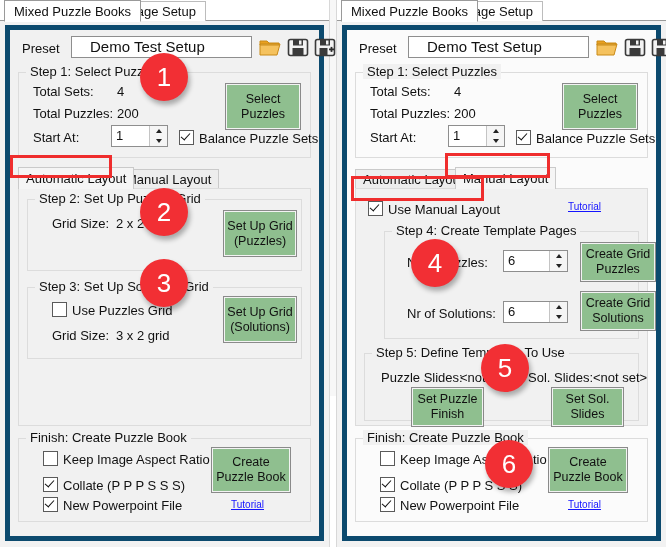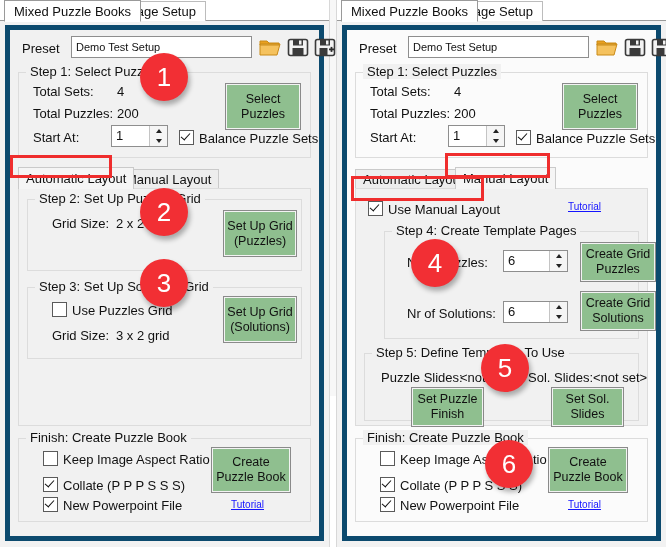"Demo Test Setup" .preset-input { font-size: 11px -> 15px; padding: 0 4px -> 0 18px }
